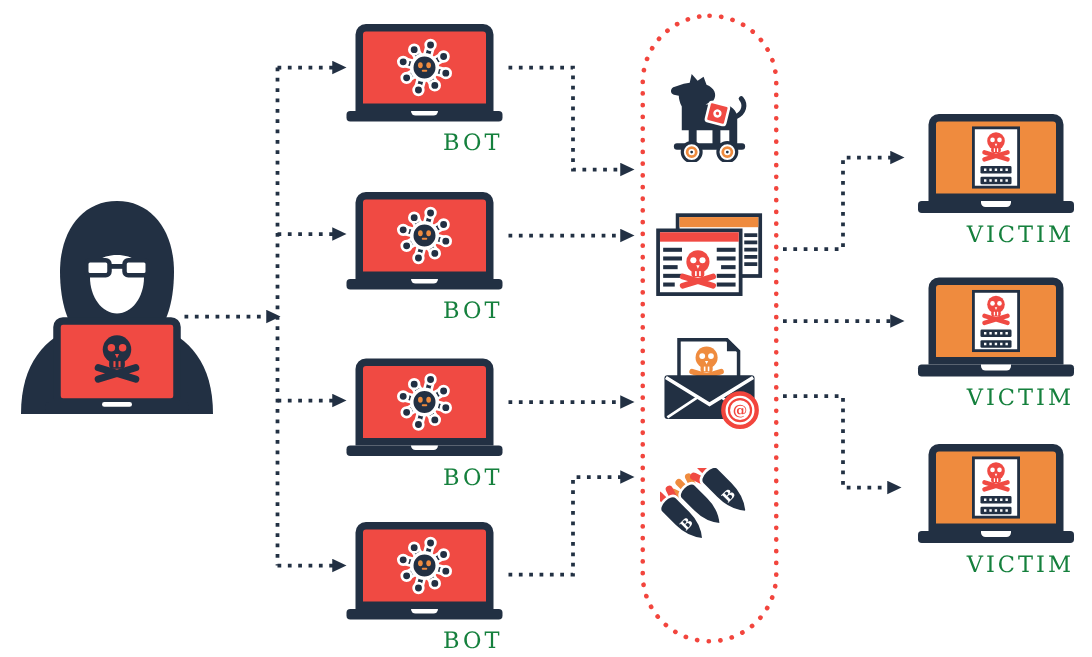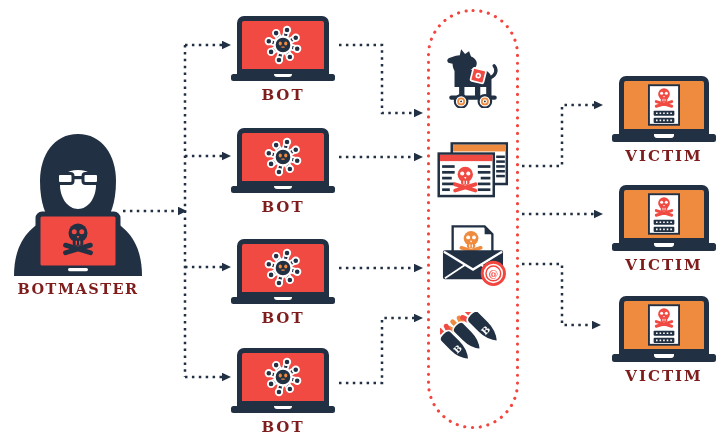"BOT" .label { color: #7f1d1d -> #15803d; font-weight: bold -> normal; text-align: center -> right }
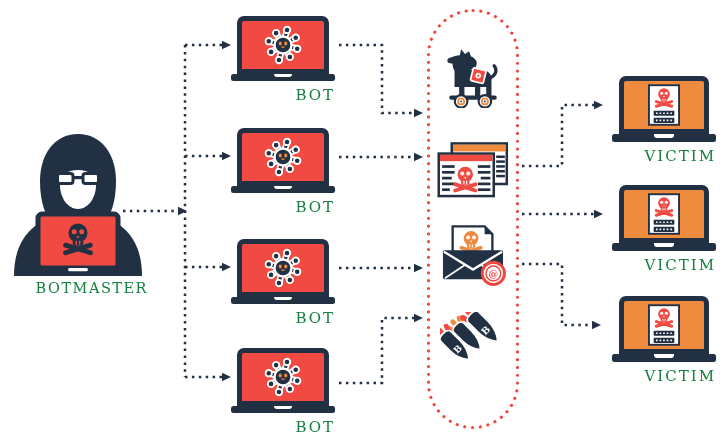"BOTMASTER" div.label { html: <div>BOTMASTER</div> -> none }
